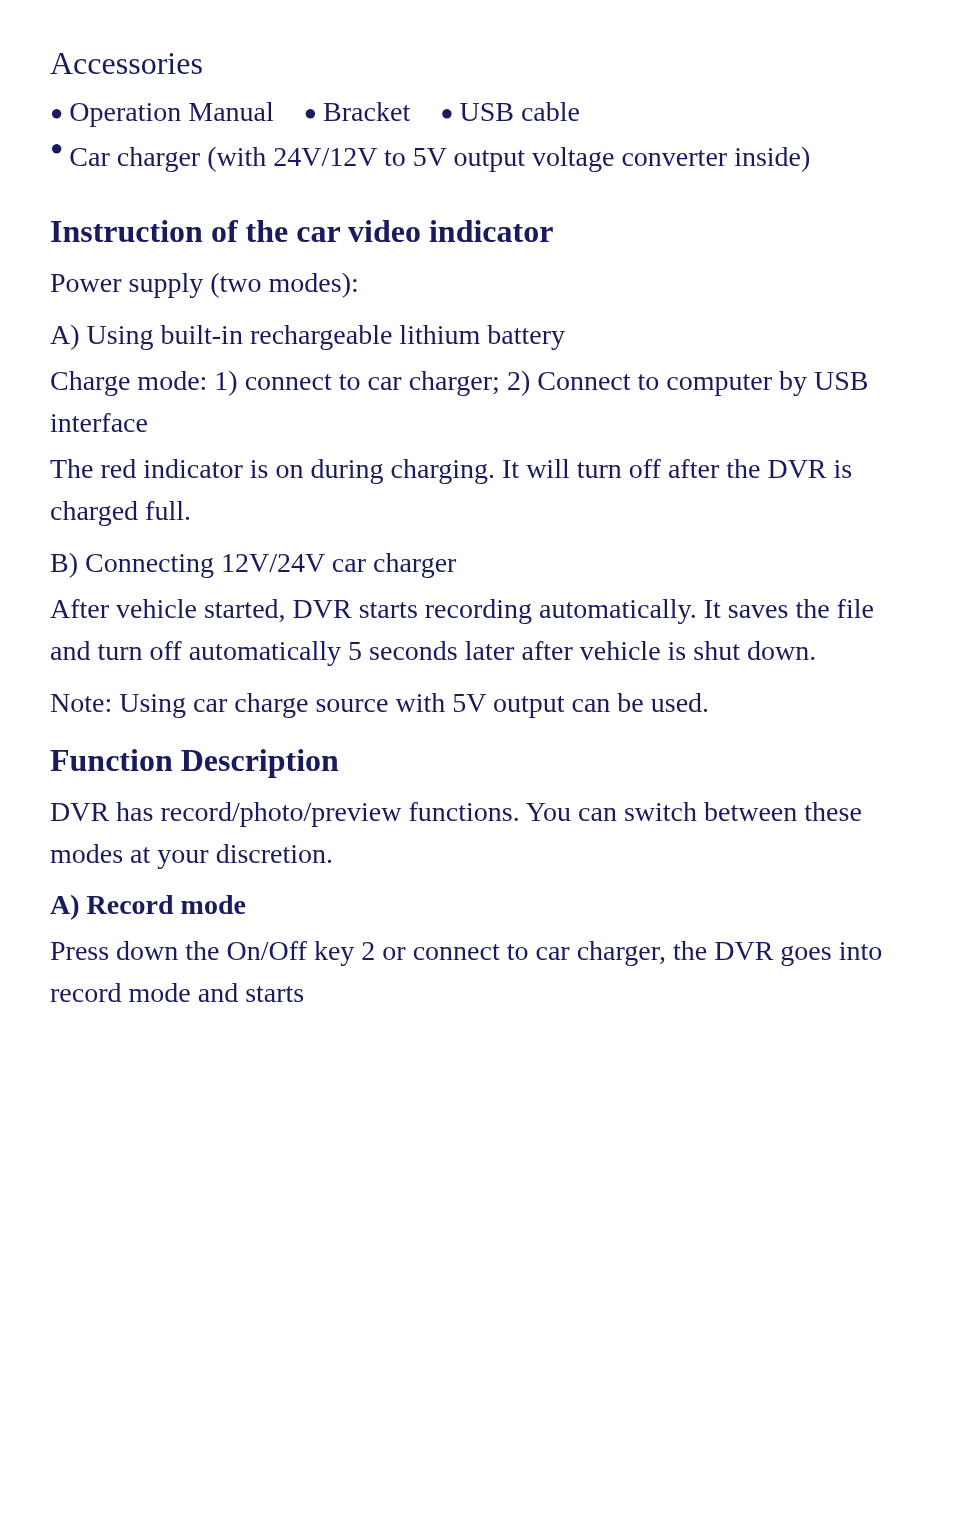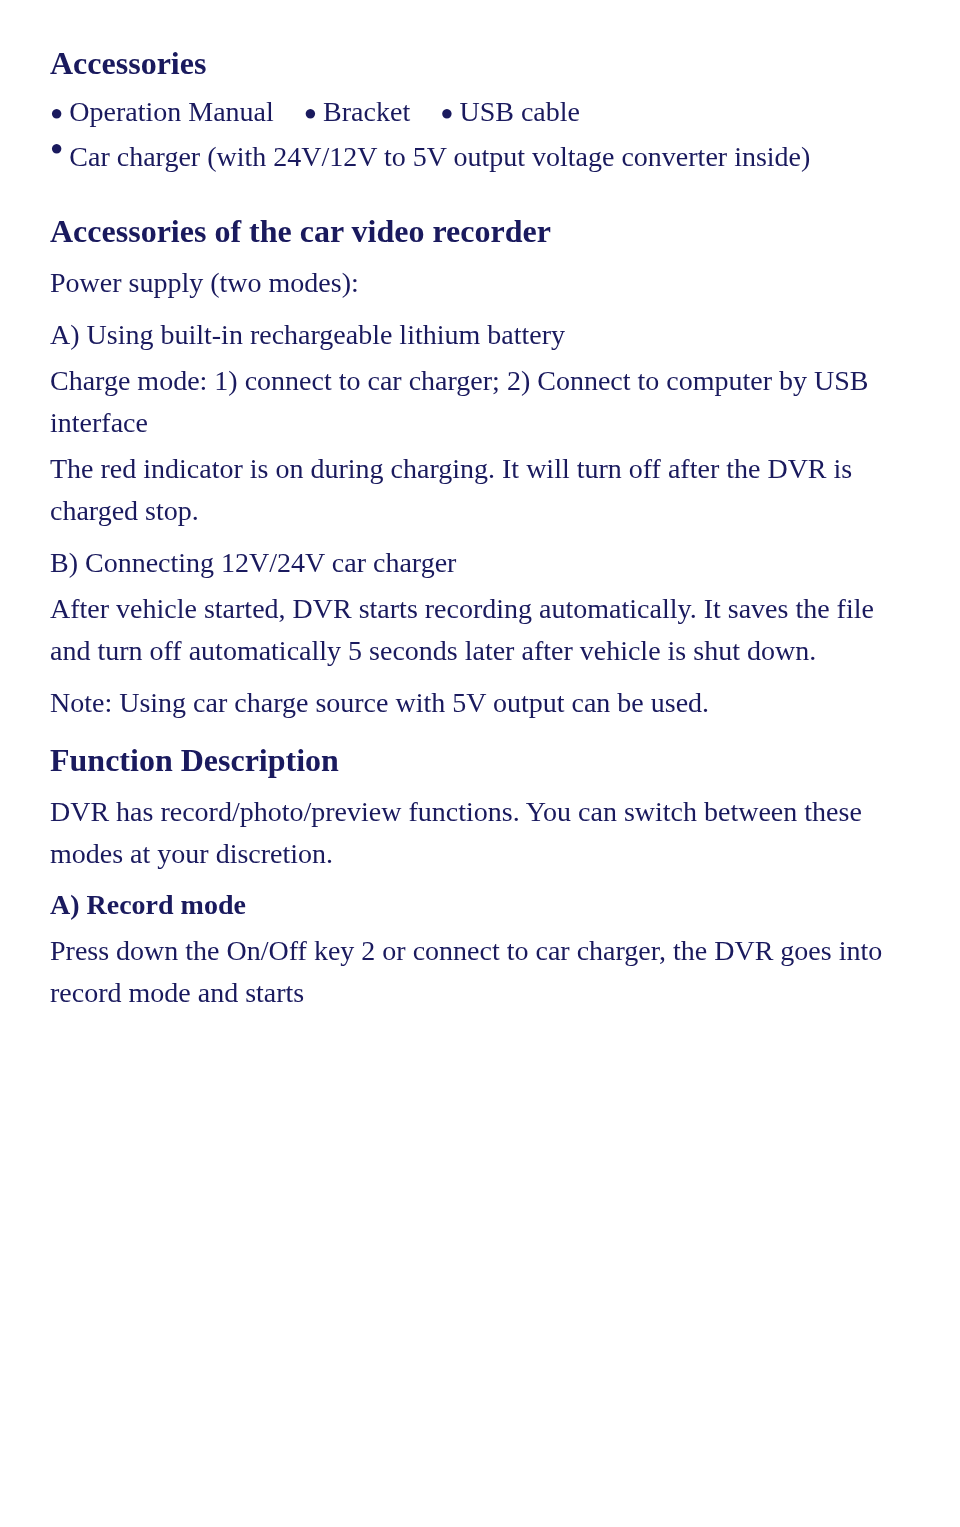"Accessories" .accessories-heading { font-weight: bold -> normal }
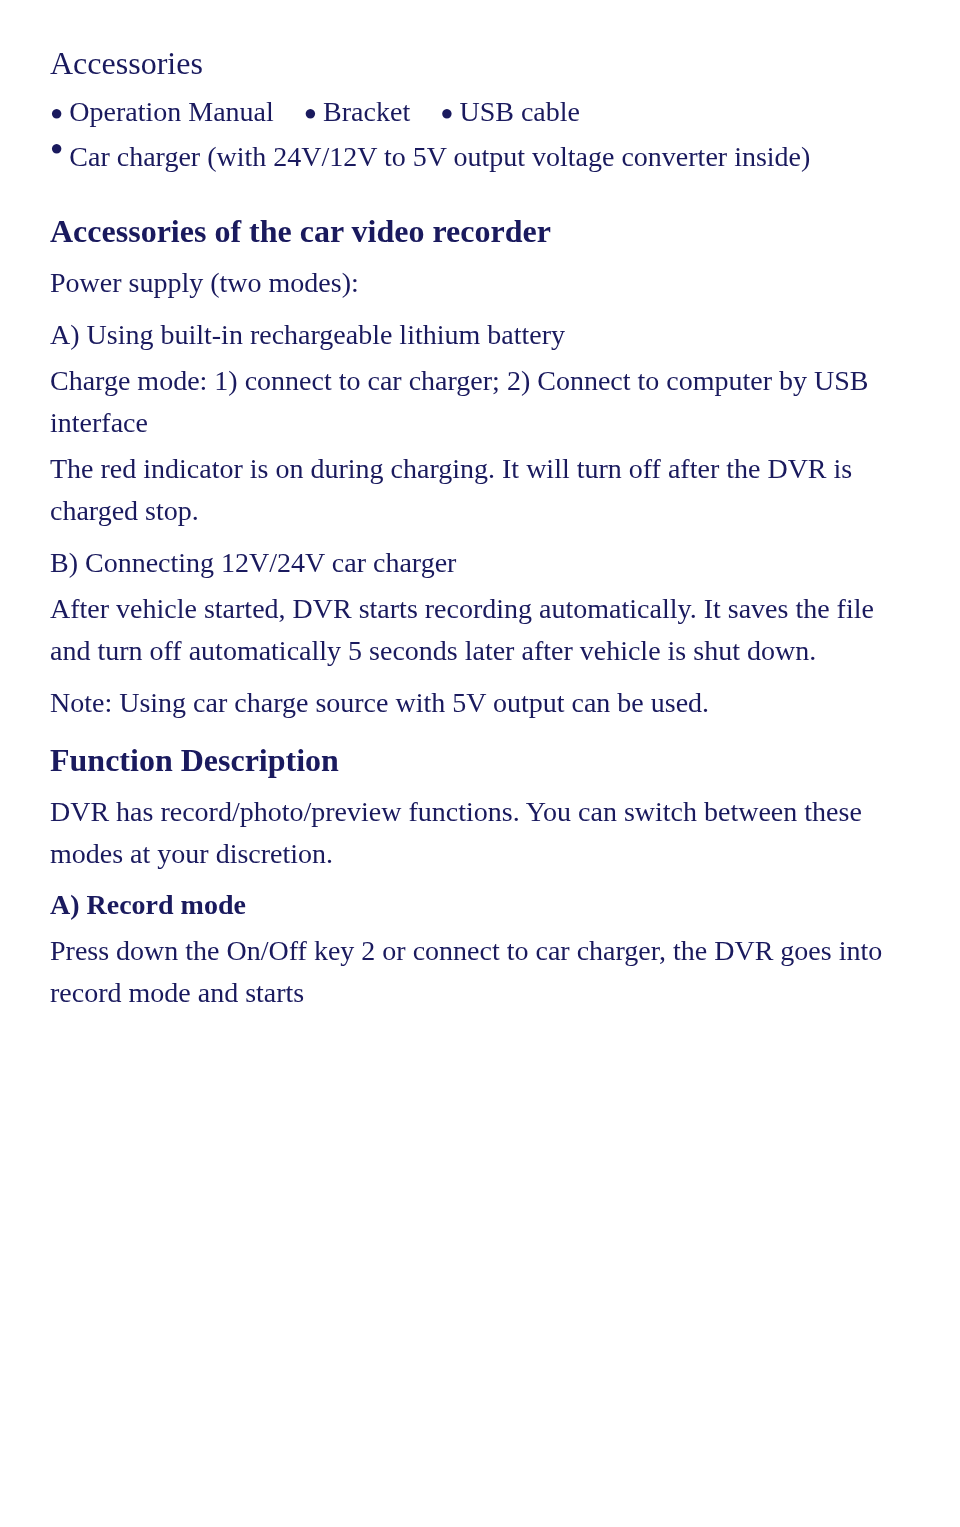"Accessories of the car video" h2.section-heading { text: Accessories of the car video recorder -> Instruction of the car video indicator }
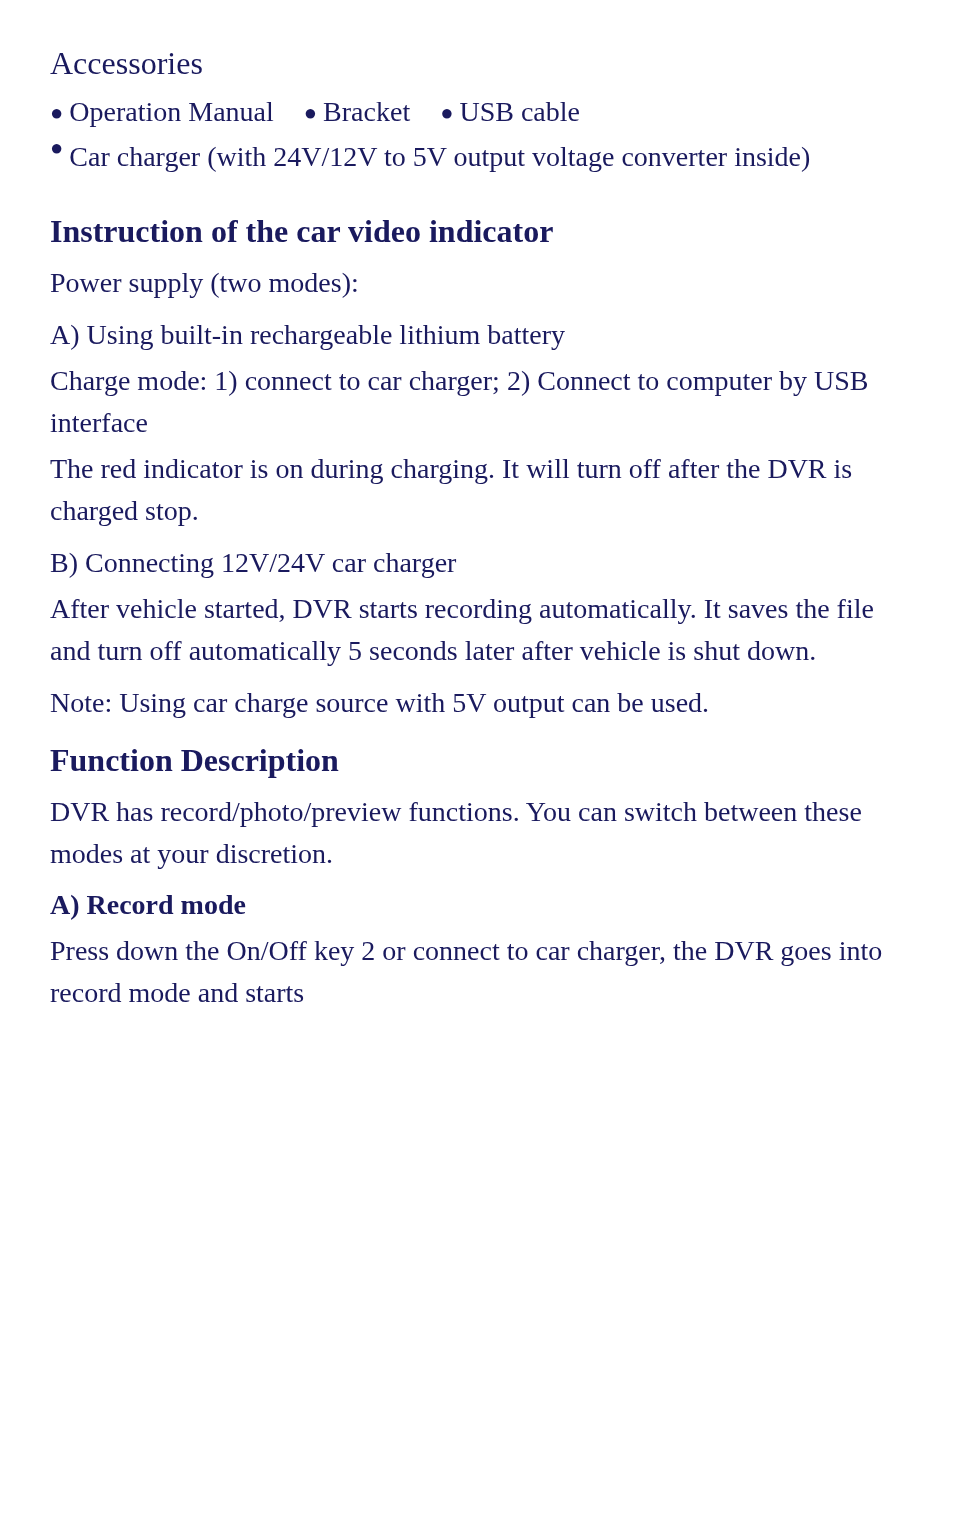"The red indicator is on" p.body-text { text: stop -> full }
